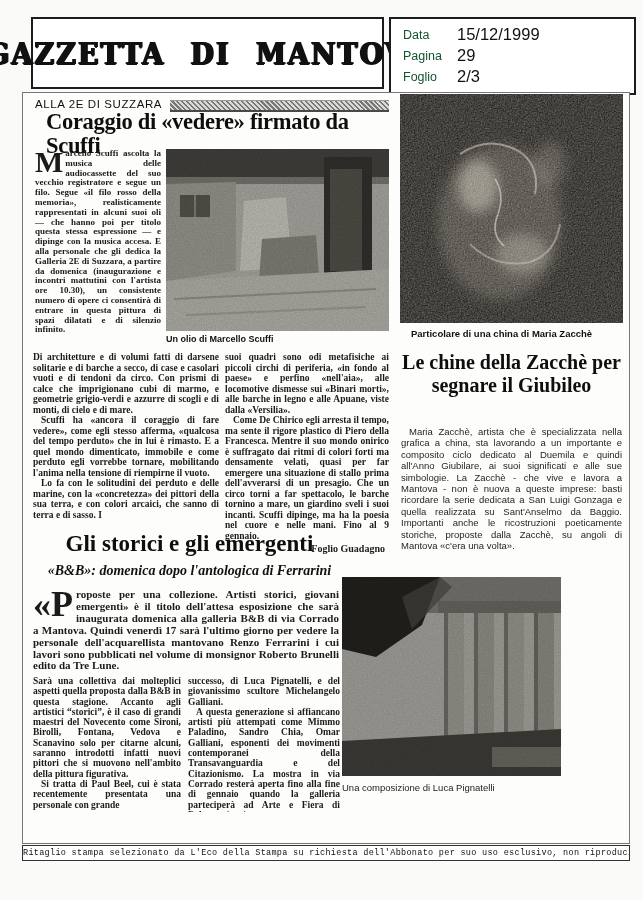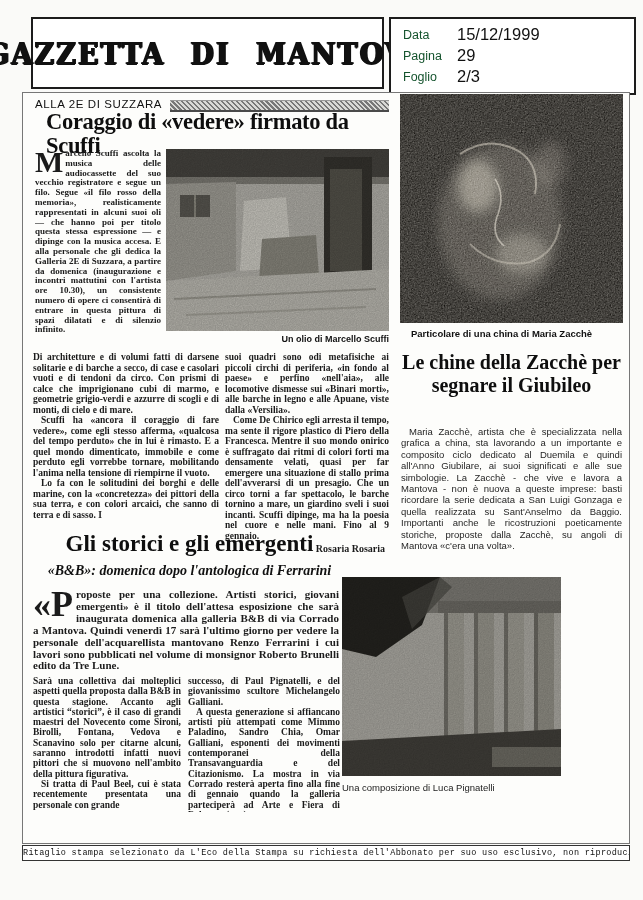"Un olio di Marcello Scuffi" .cap1 { text-align: right -> left }
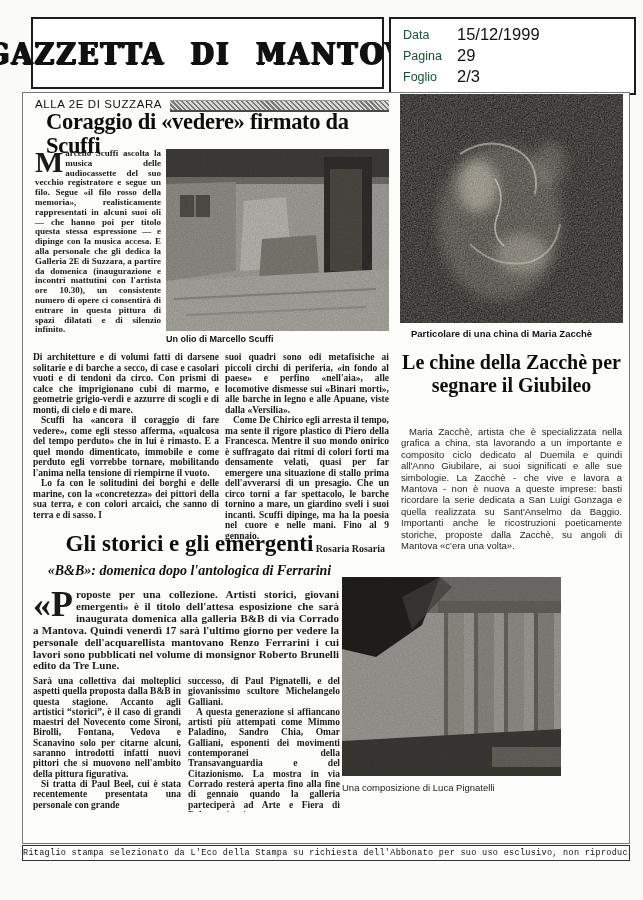"Lo fa con le solitudini" div.para-ind { text: borghi -> perduto }
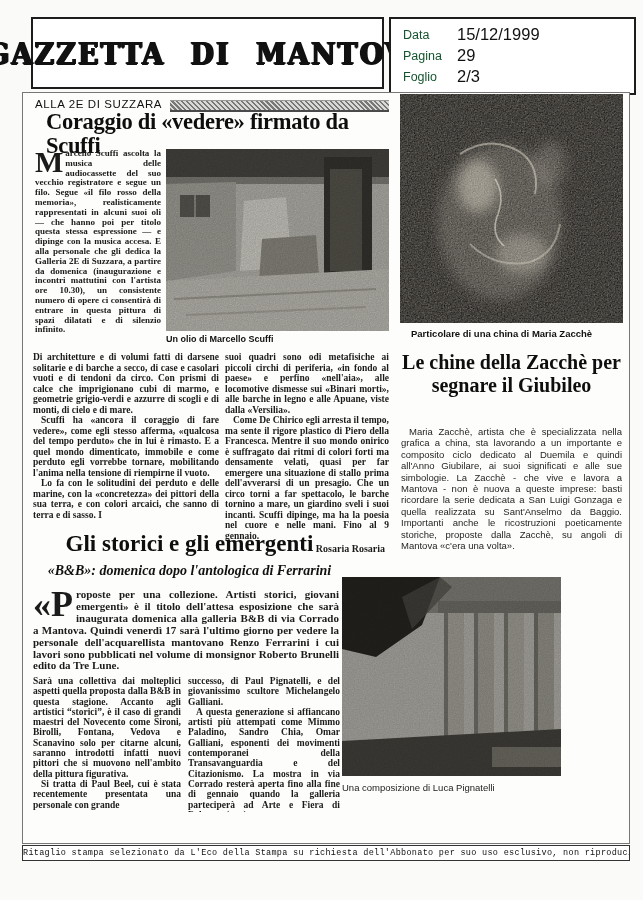"Rosaria Rosaria" div.byline { text: Rosaria Rosaria -> Foglio Guadagno }
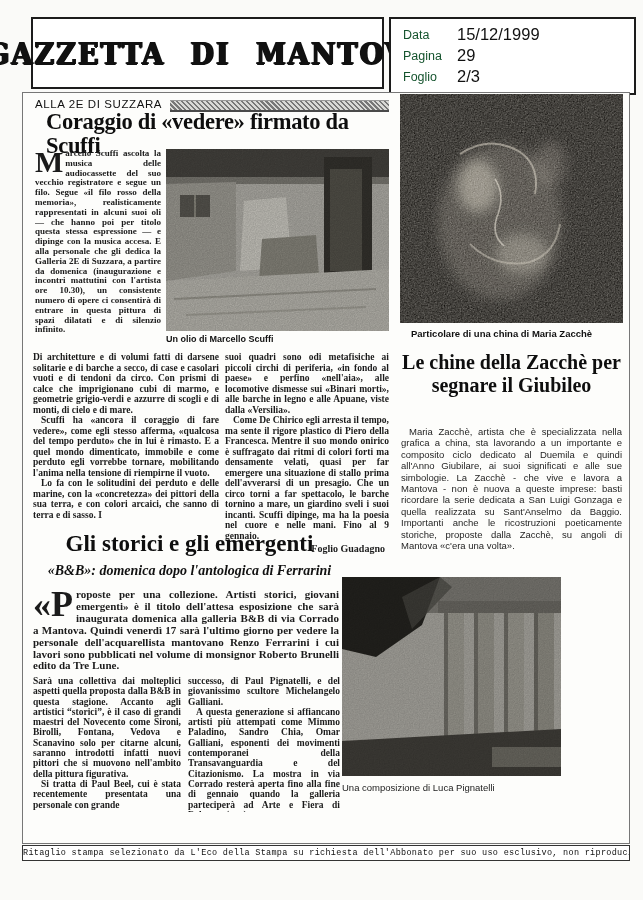"successo, di Paul Pignatelli, e" div { text: Paul -> Luca }
